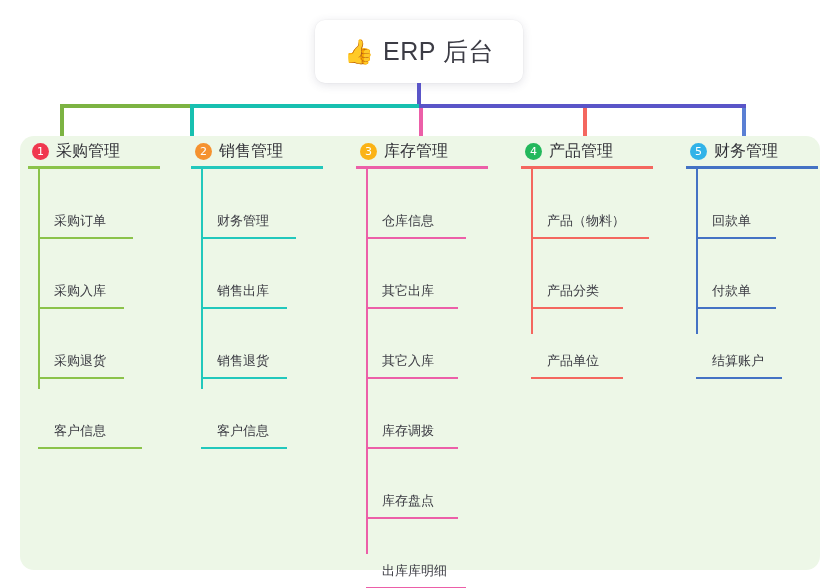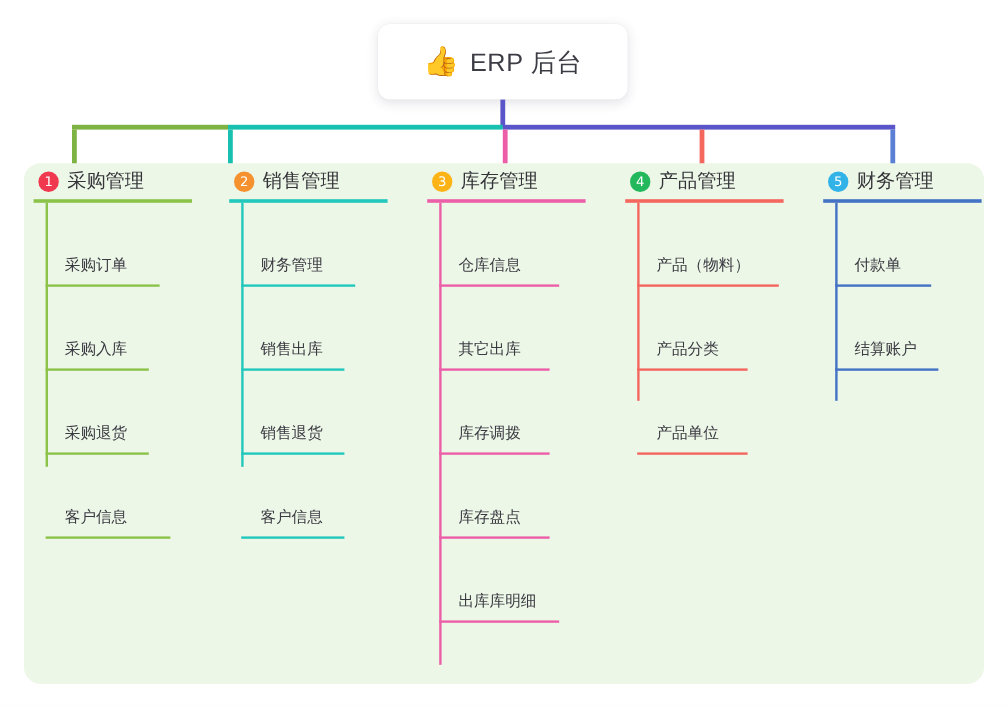"ERP 后台" #root-node .root-title { font-size: 21px -> 25px }
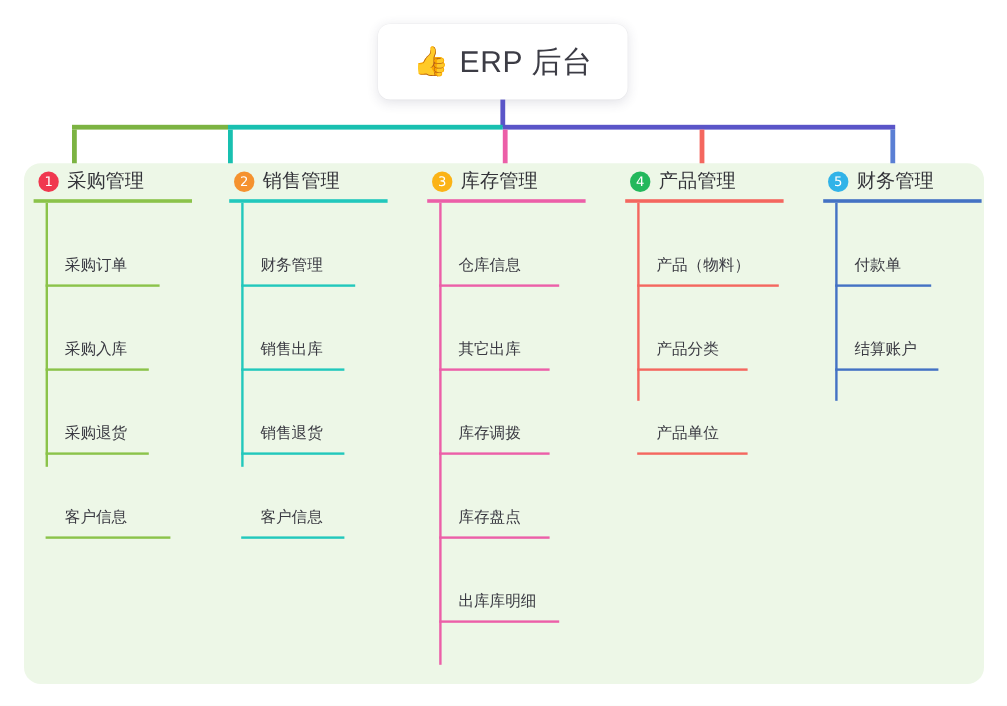"回款单" div.item { html: none -> <div> <span>回款单</span> <div></div> </div> }
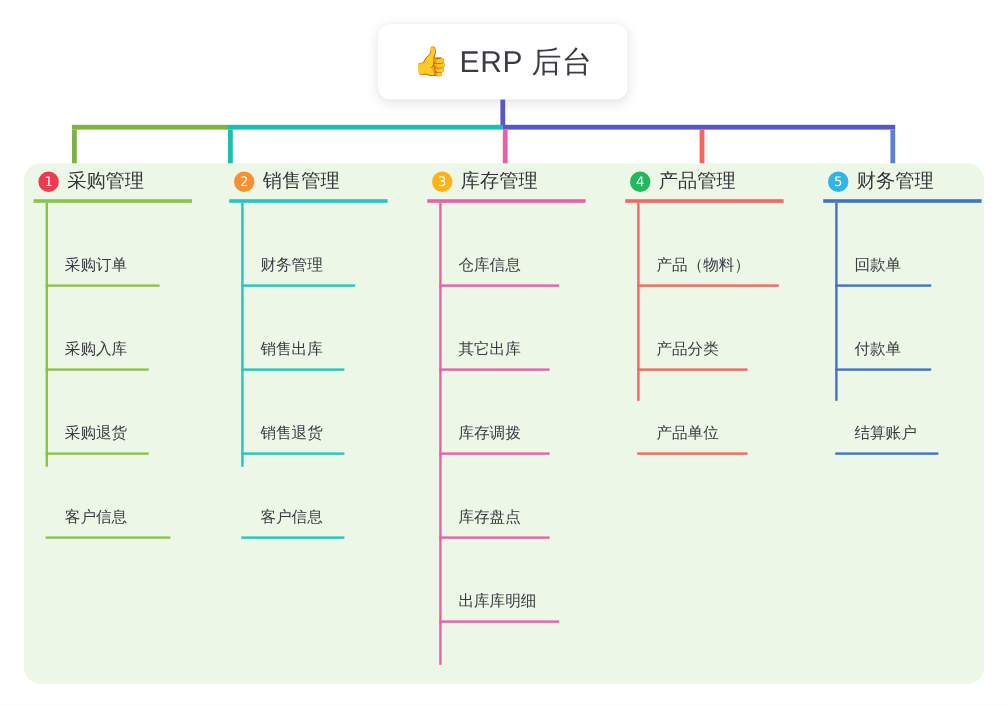"其它入库" div.item { html: none -> <div> <span>其它入库</span> <div></div> </div> }
